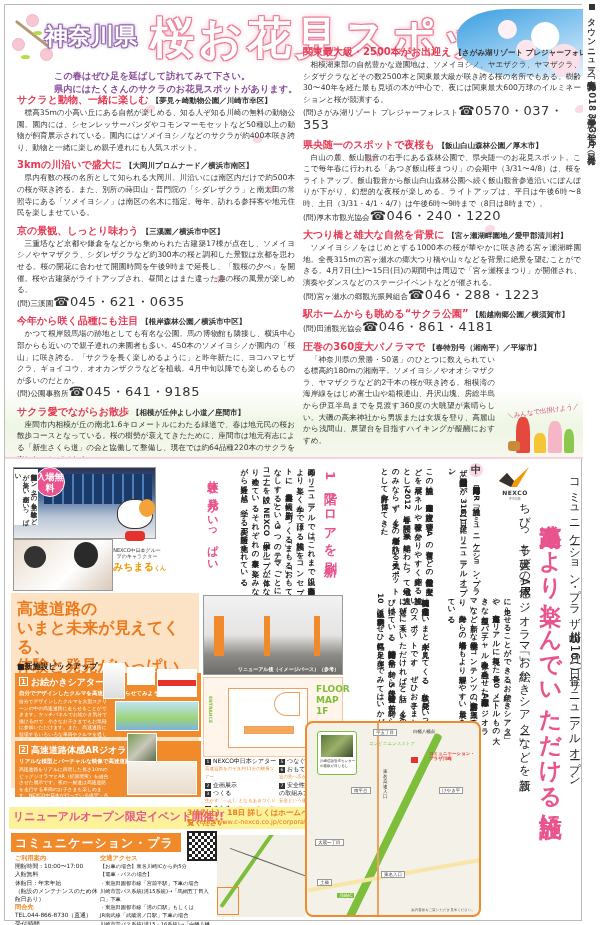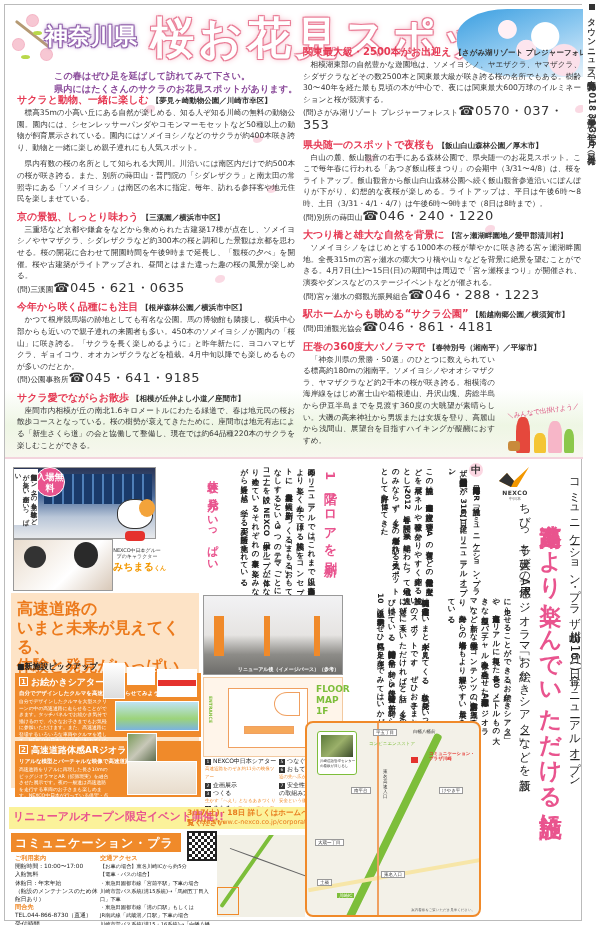"3kmの川沿いで盛大に 【大岡川プロムナード／横浜市南区】" div.art-head { html: none -> <div><span>3kmの川沿いで盛大に</span><span>【大岡川プロムナード／横浜市南区】</span></div> }
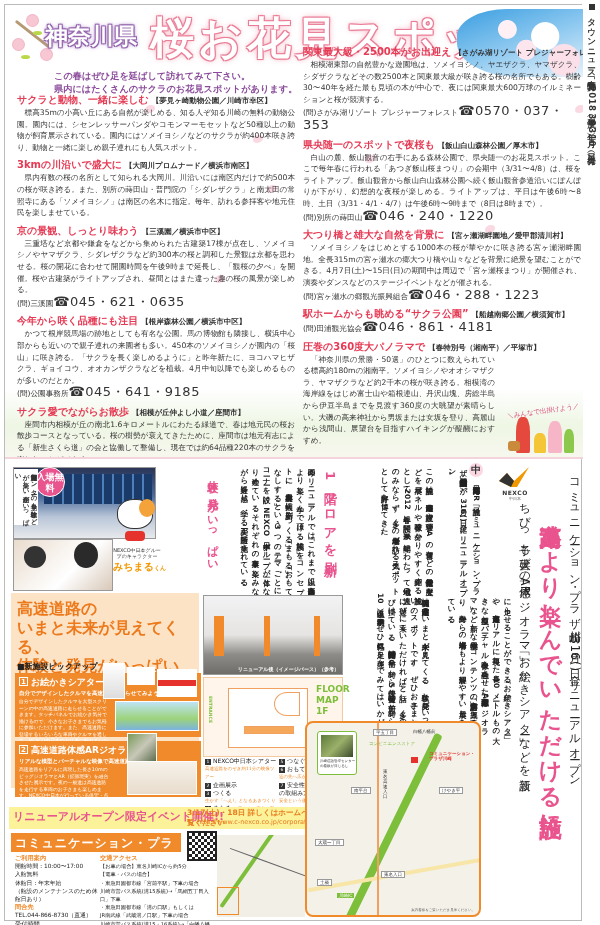"(問)別所の蒔田山" span { text: 別所の蒔田山 -> 厚木市観光協会 }
